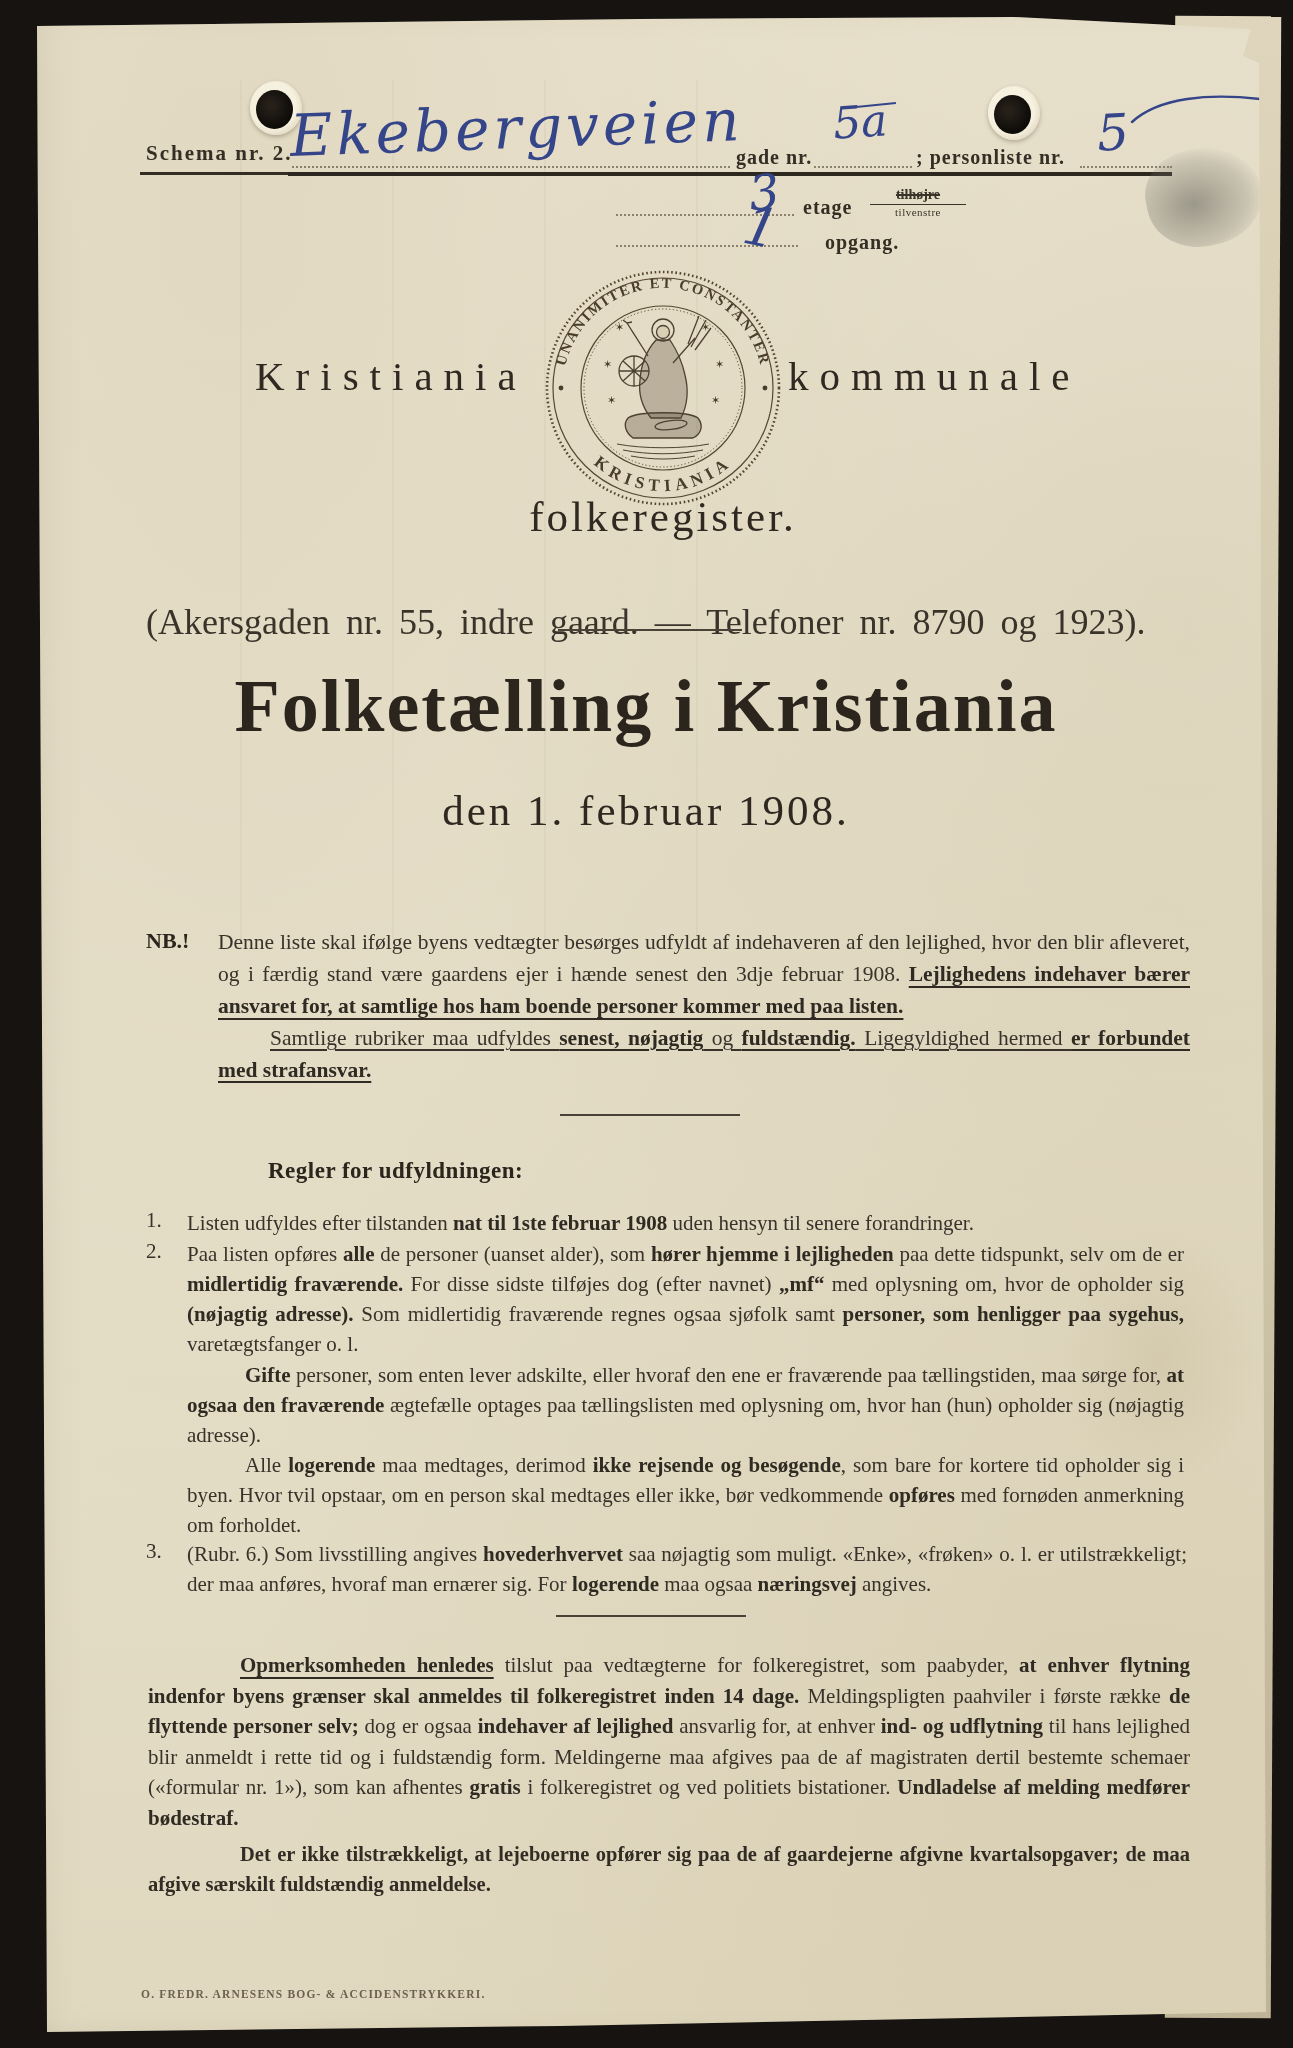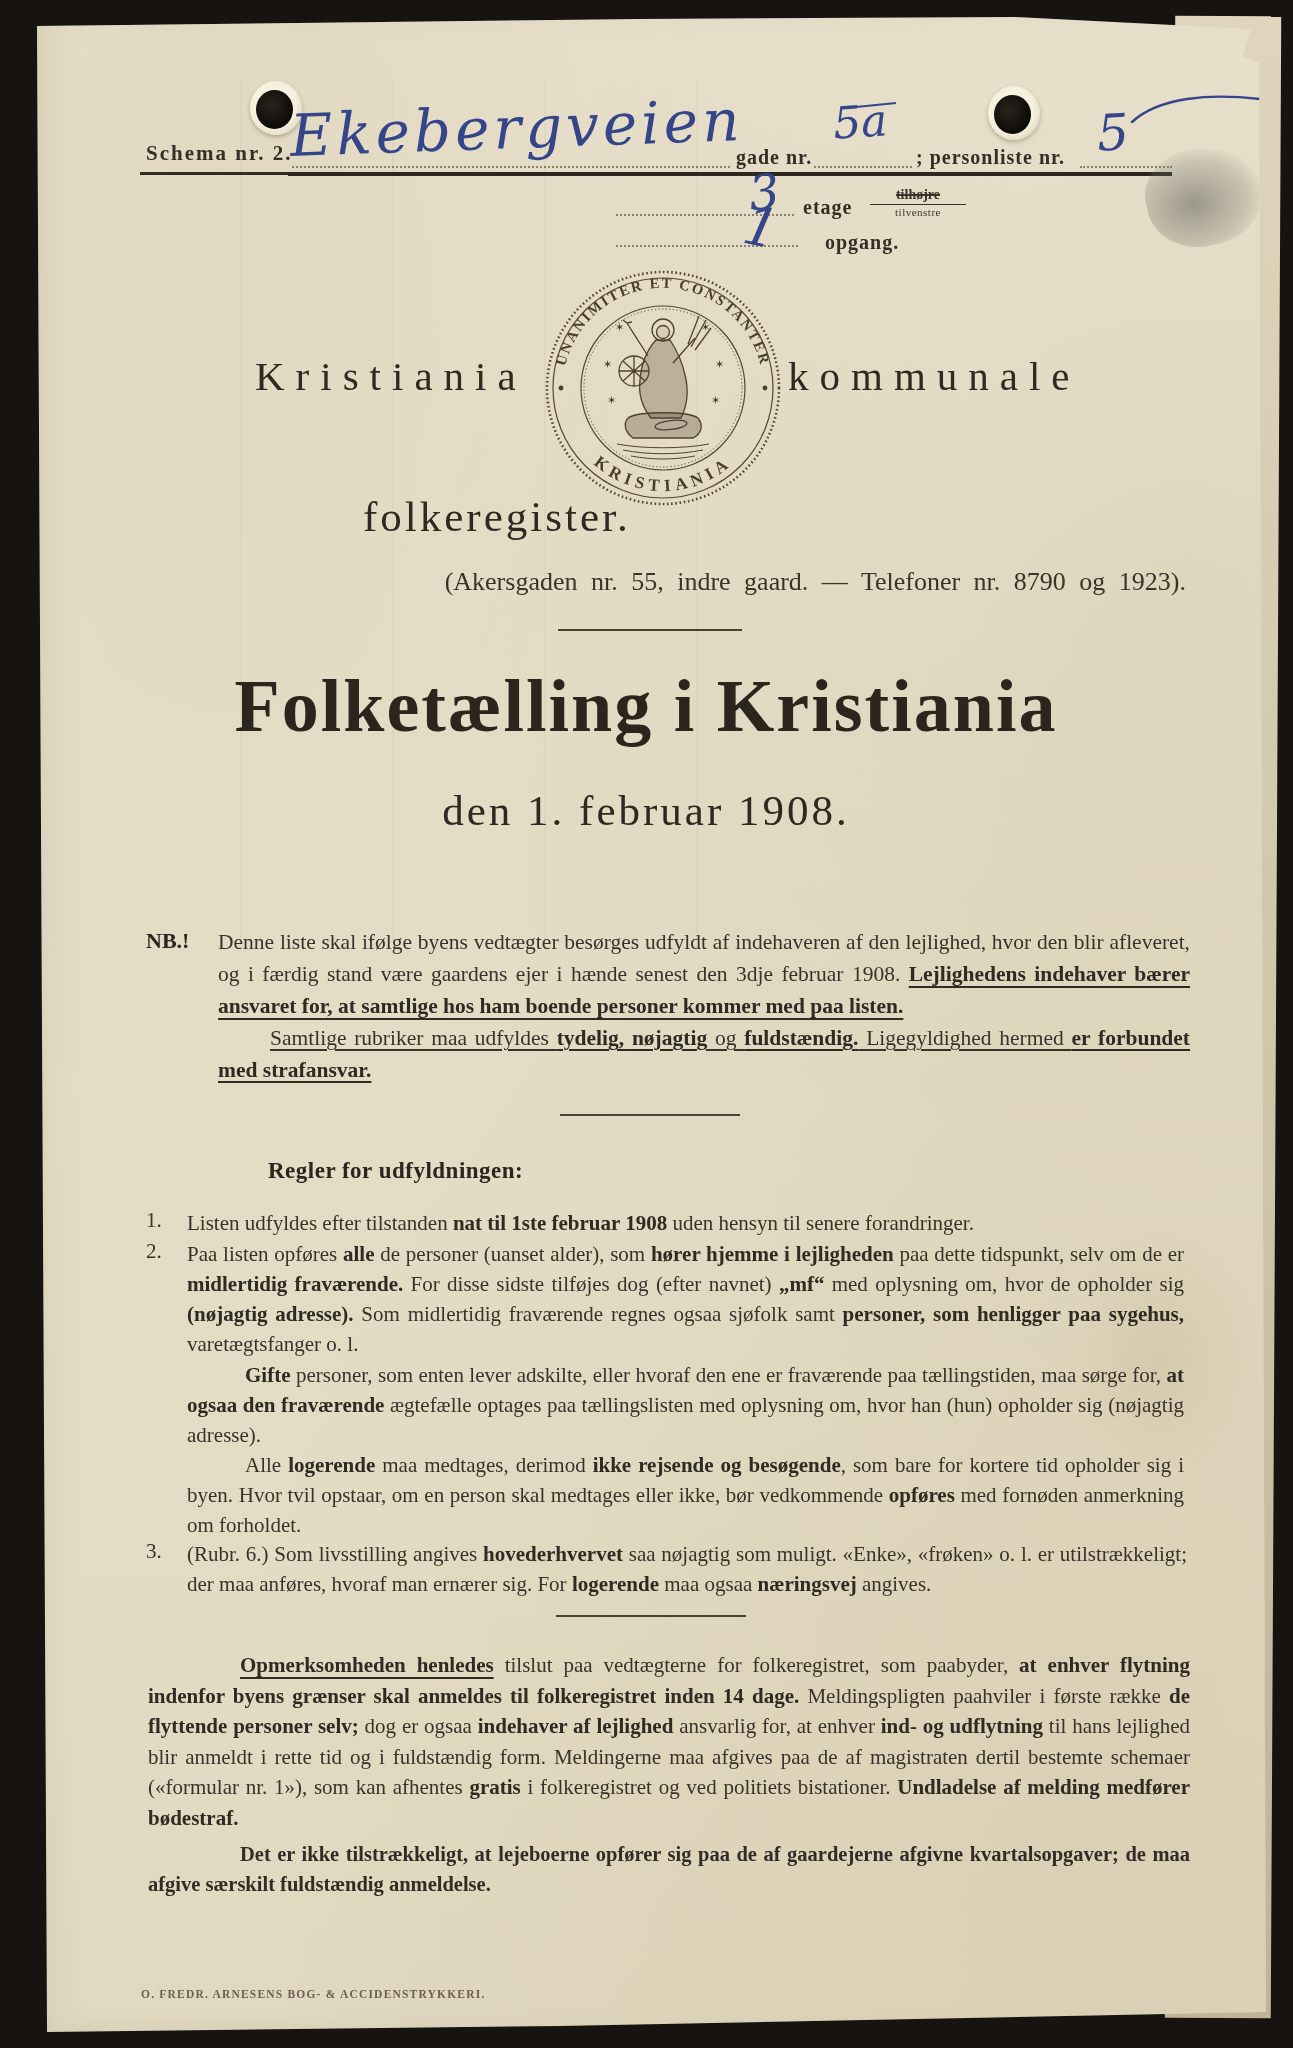"folkeregister." .register { text-align: none -> center }
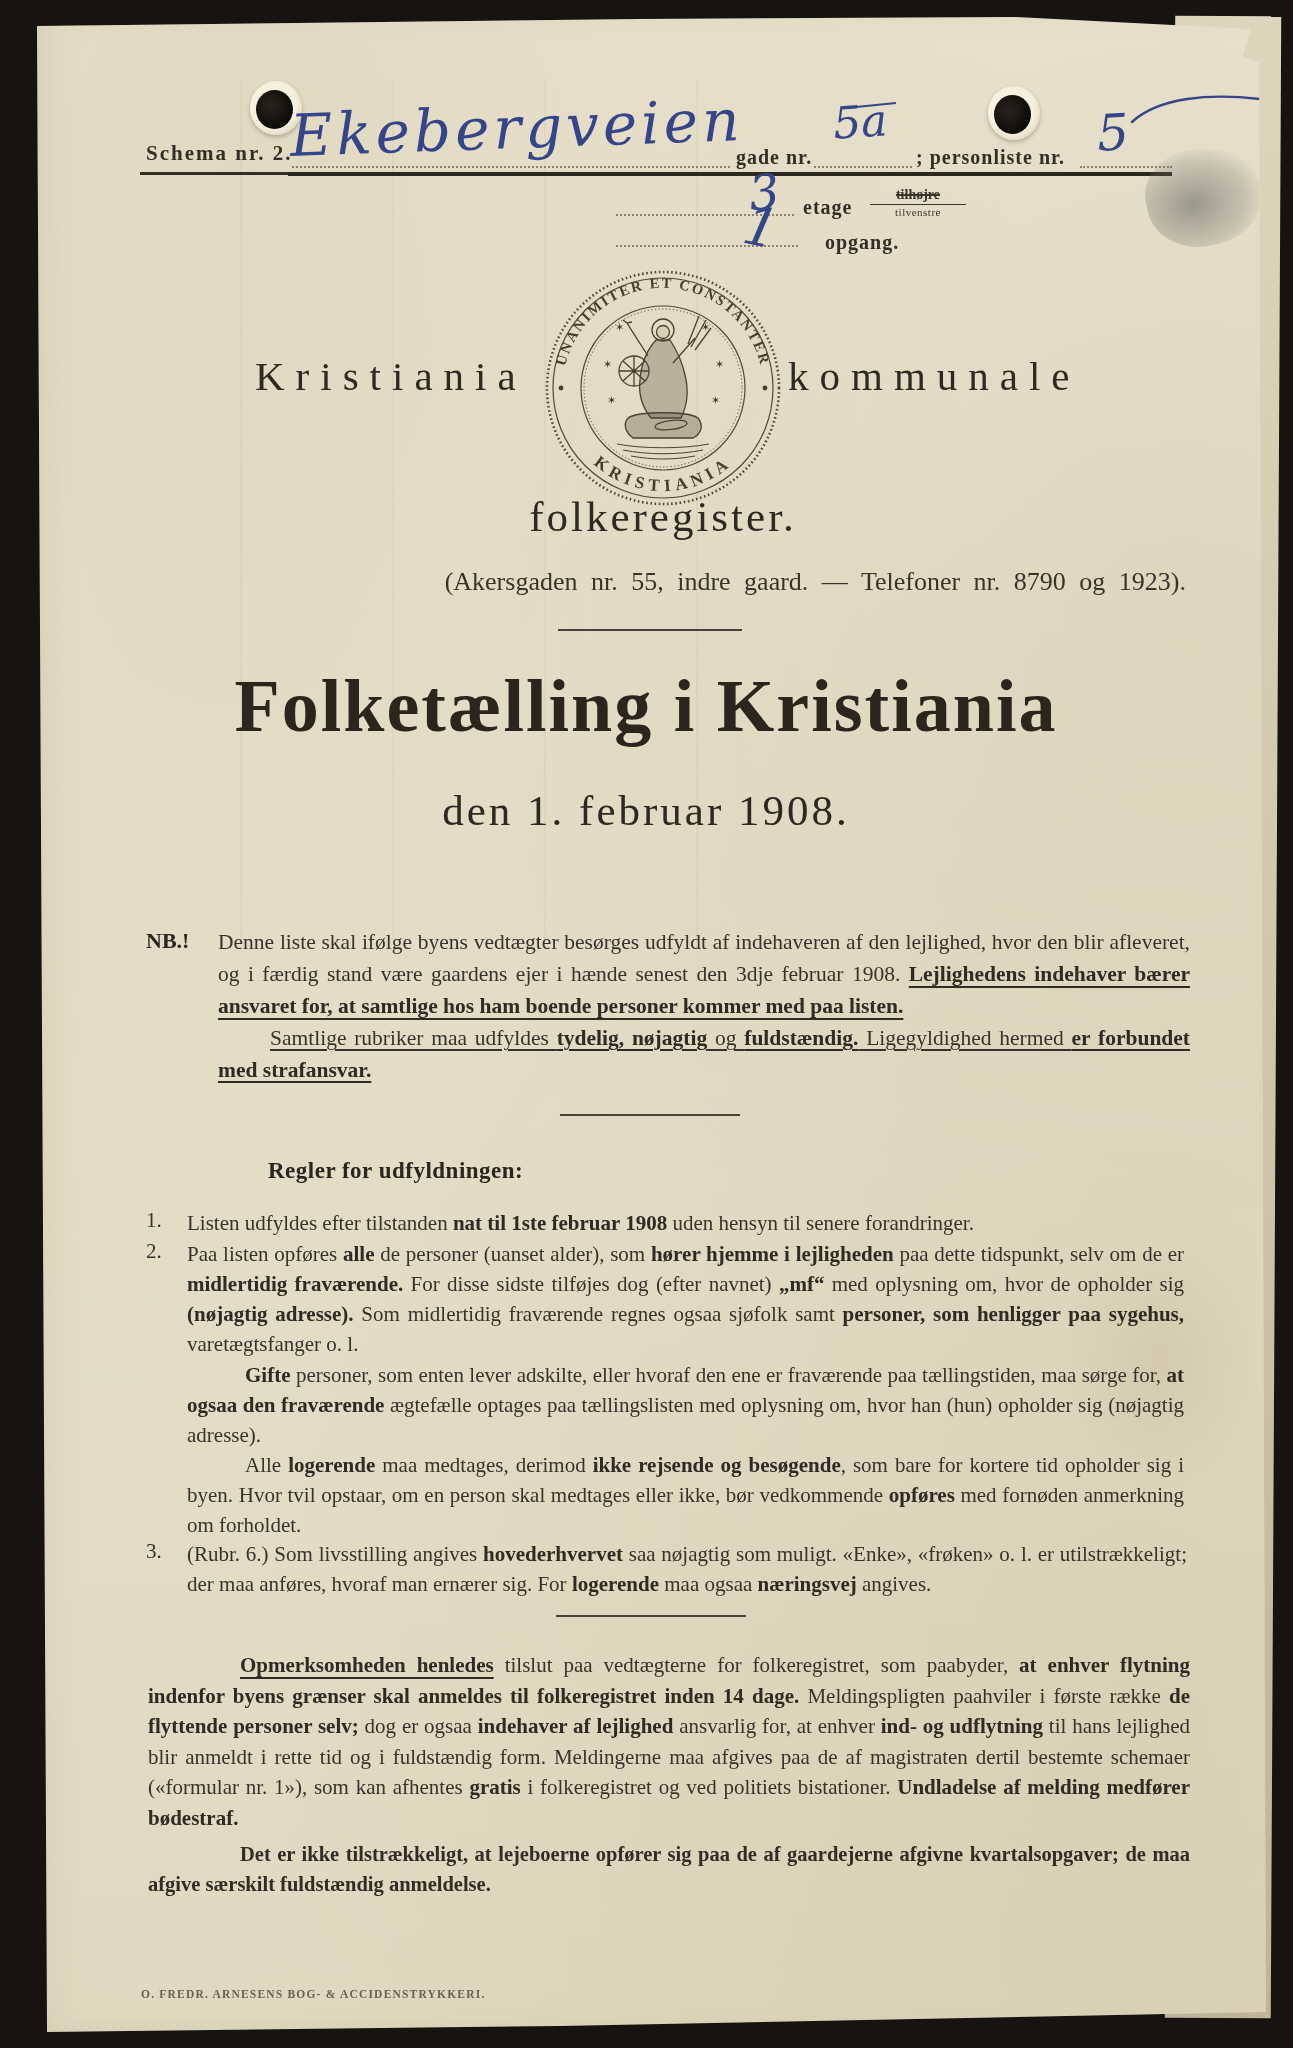"(Akersgaden nr. 55, indre gaard." .address { font-size: 26px -> 36px; text-align: right -> left; top: 567px -> 601px }
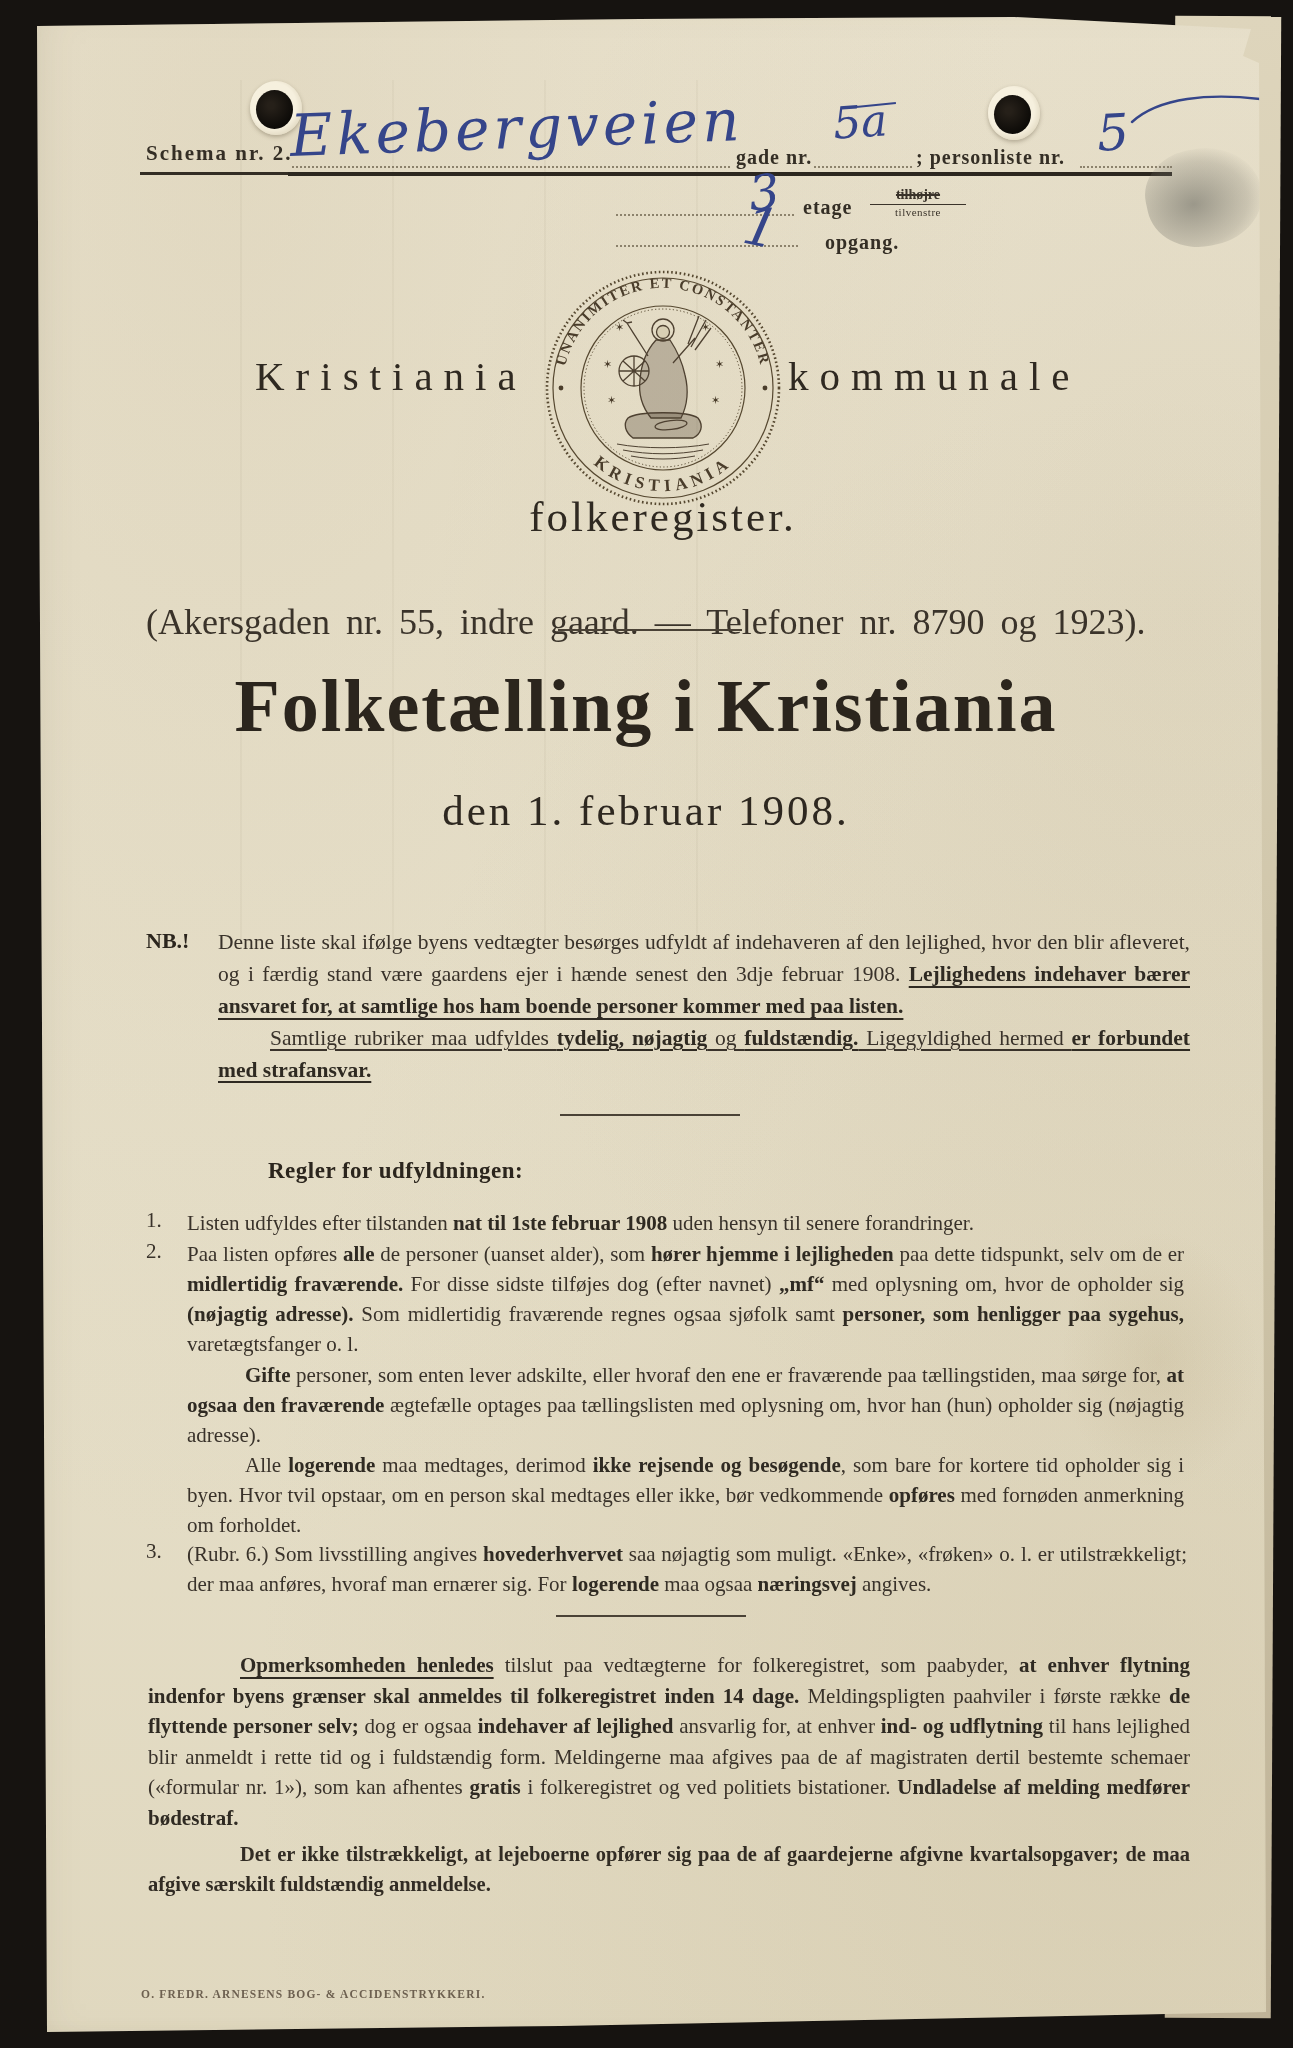"tydelig, nøjagtig" span.b { text: tydelig -> senest }
